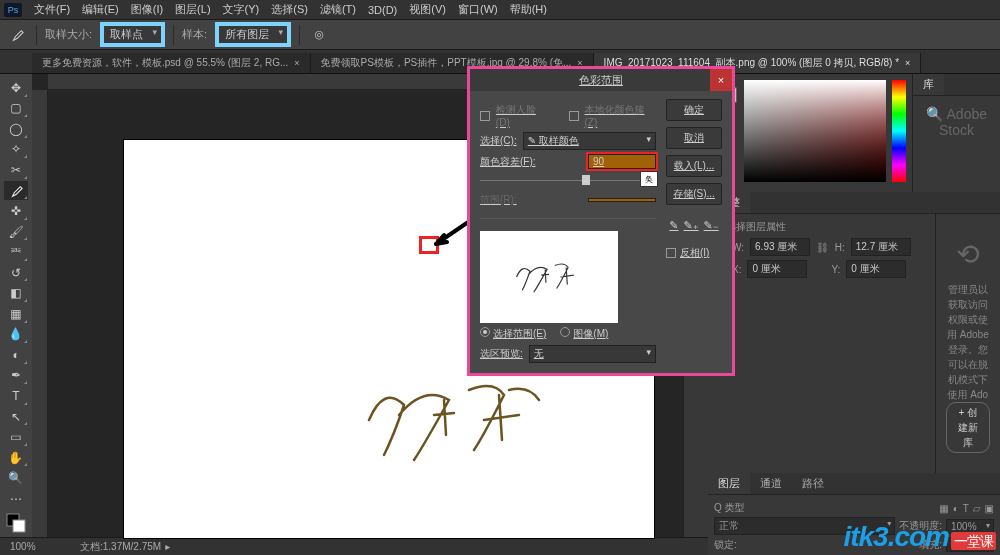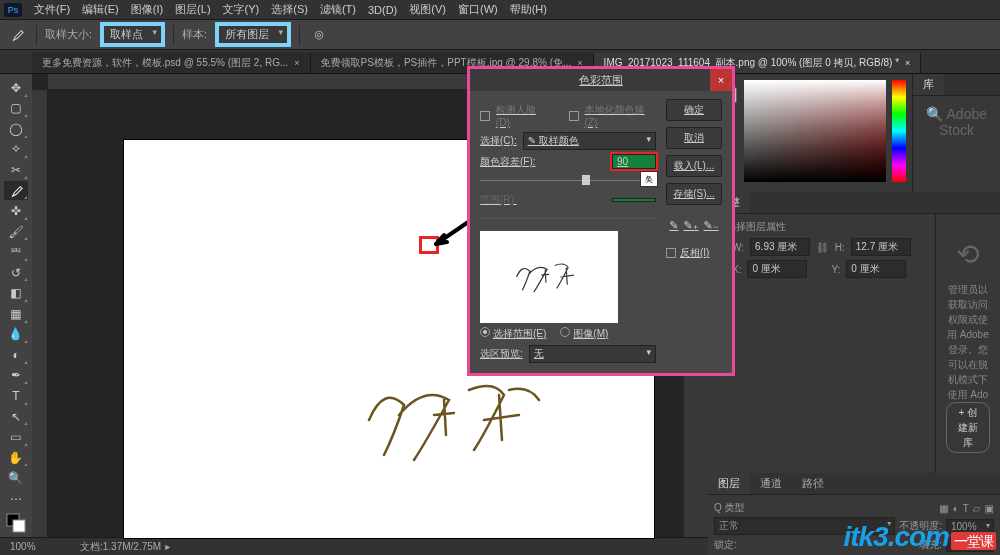"90" .dialog .left .num { background: #15803d -> #a16207; width: 44px -> 68px }
